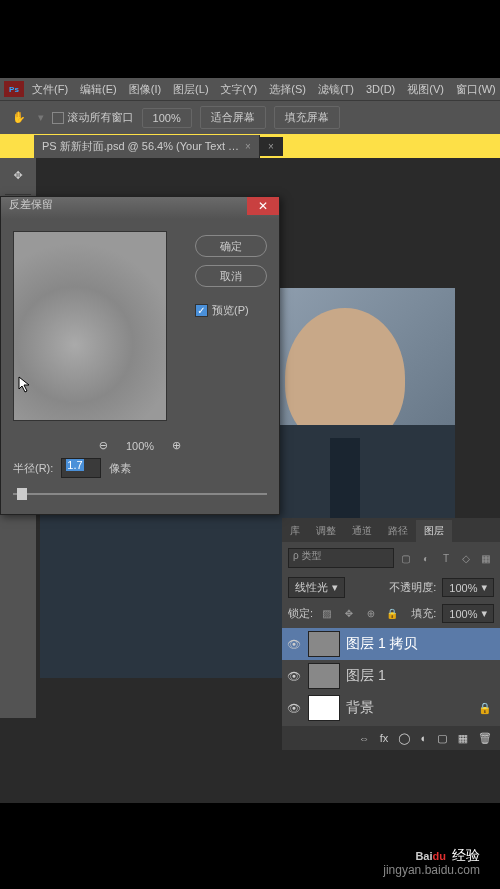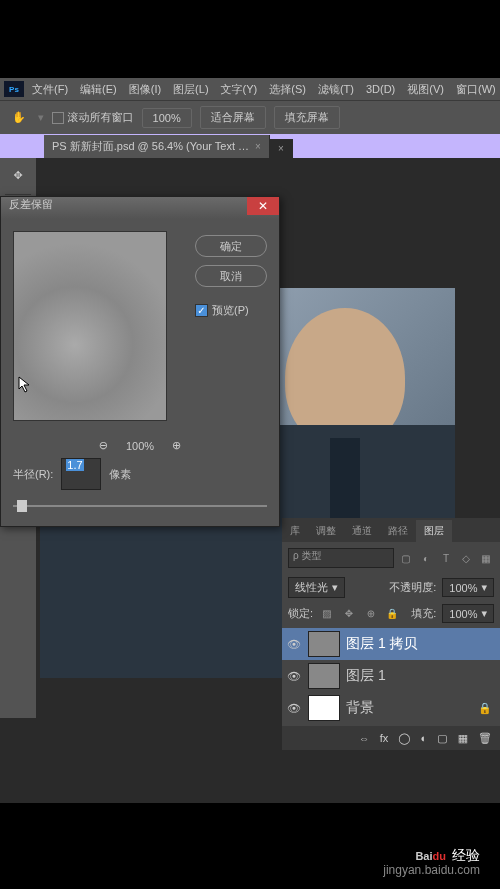"Ps" .menubar .ps-icon { background: #0f172a -> #7f1d1d }
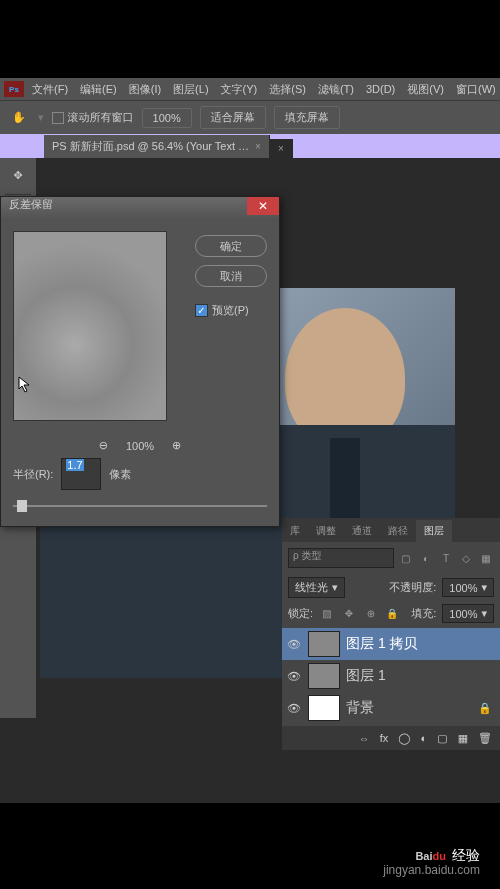"PS 新新封面.psd @ 56.4% (Your" .tabbar { align-items: flex-end -> center; background: #c4b5fd -> #fde047; padding-left: 44px -> 34px }
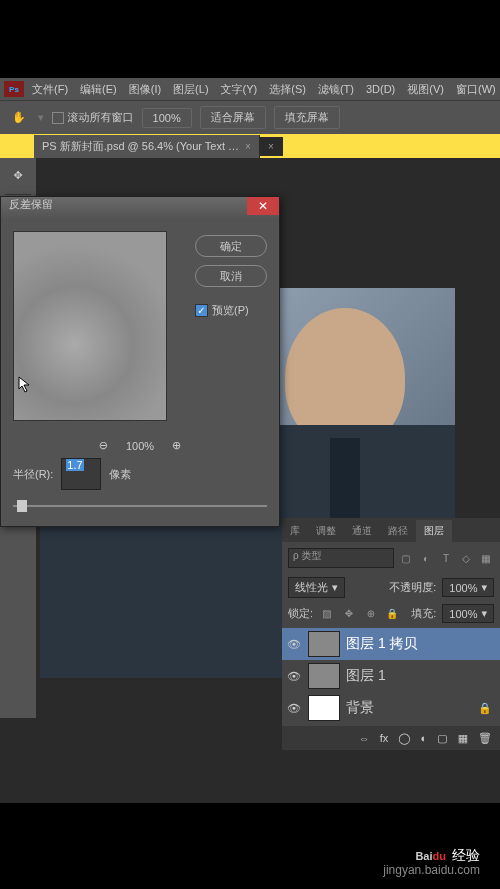"1.7" .radius-input { height: 32px -> 20px }
